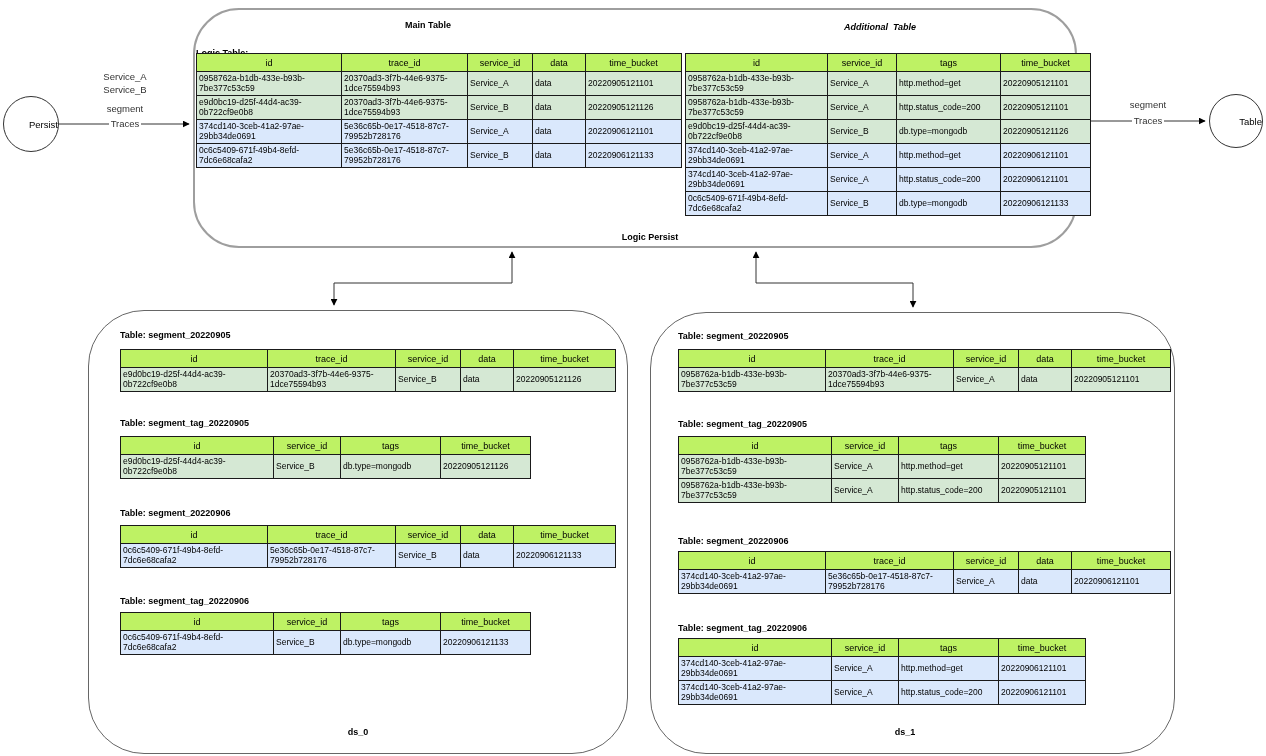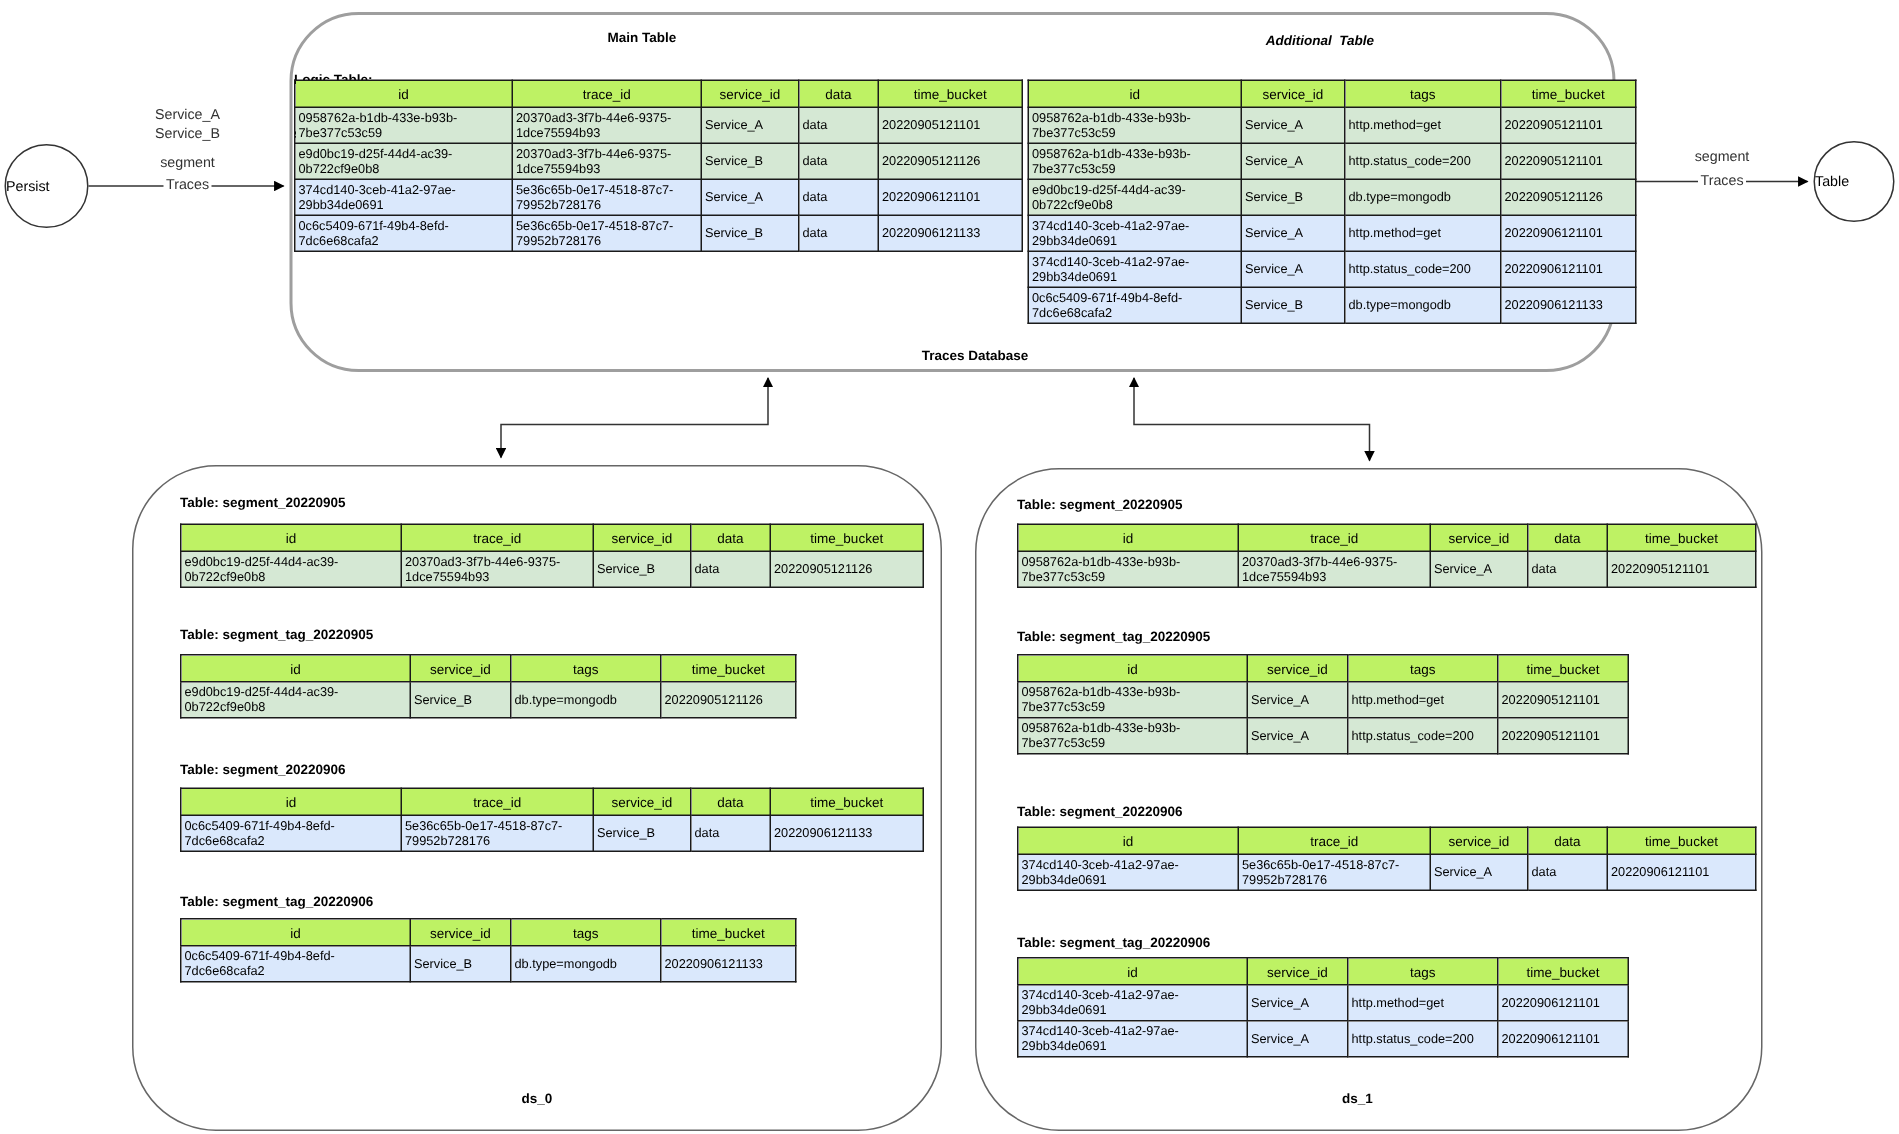"Persist" .circle { justify-content: flex-start -> flex-end }
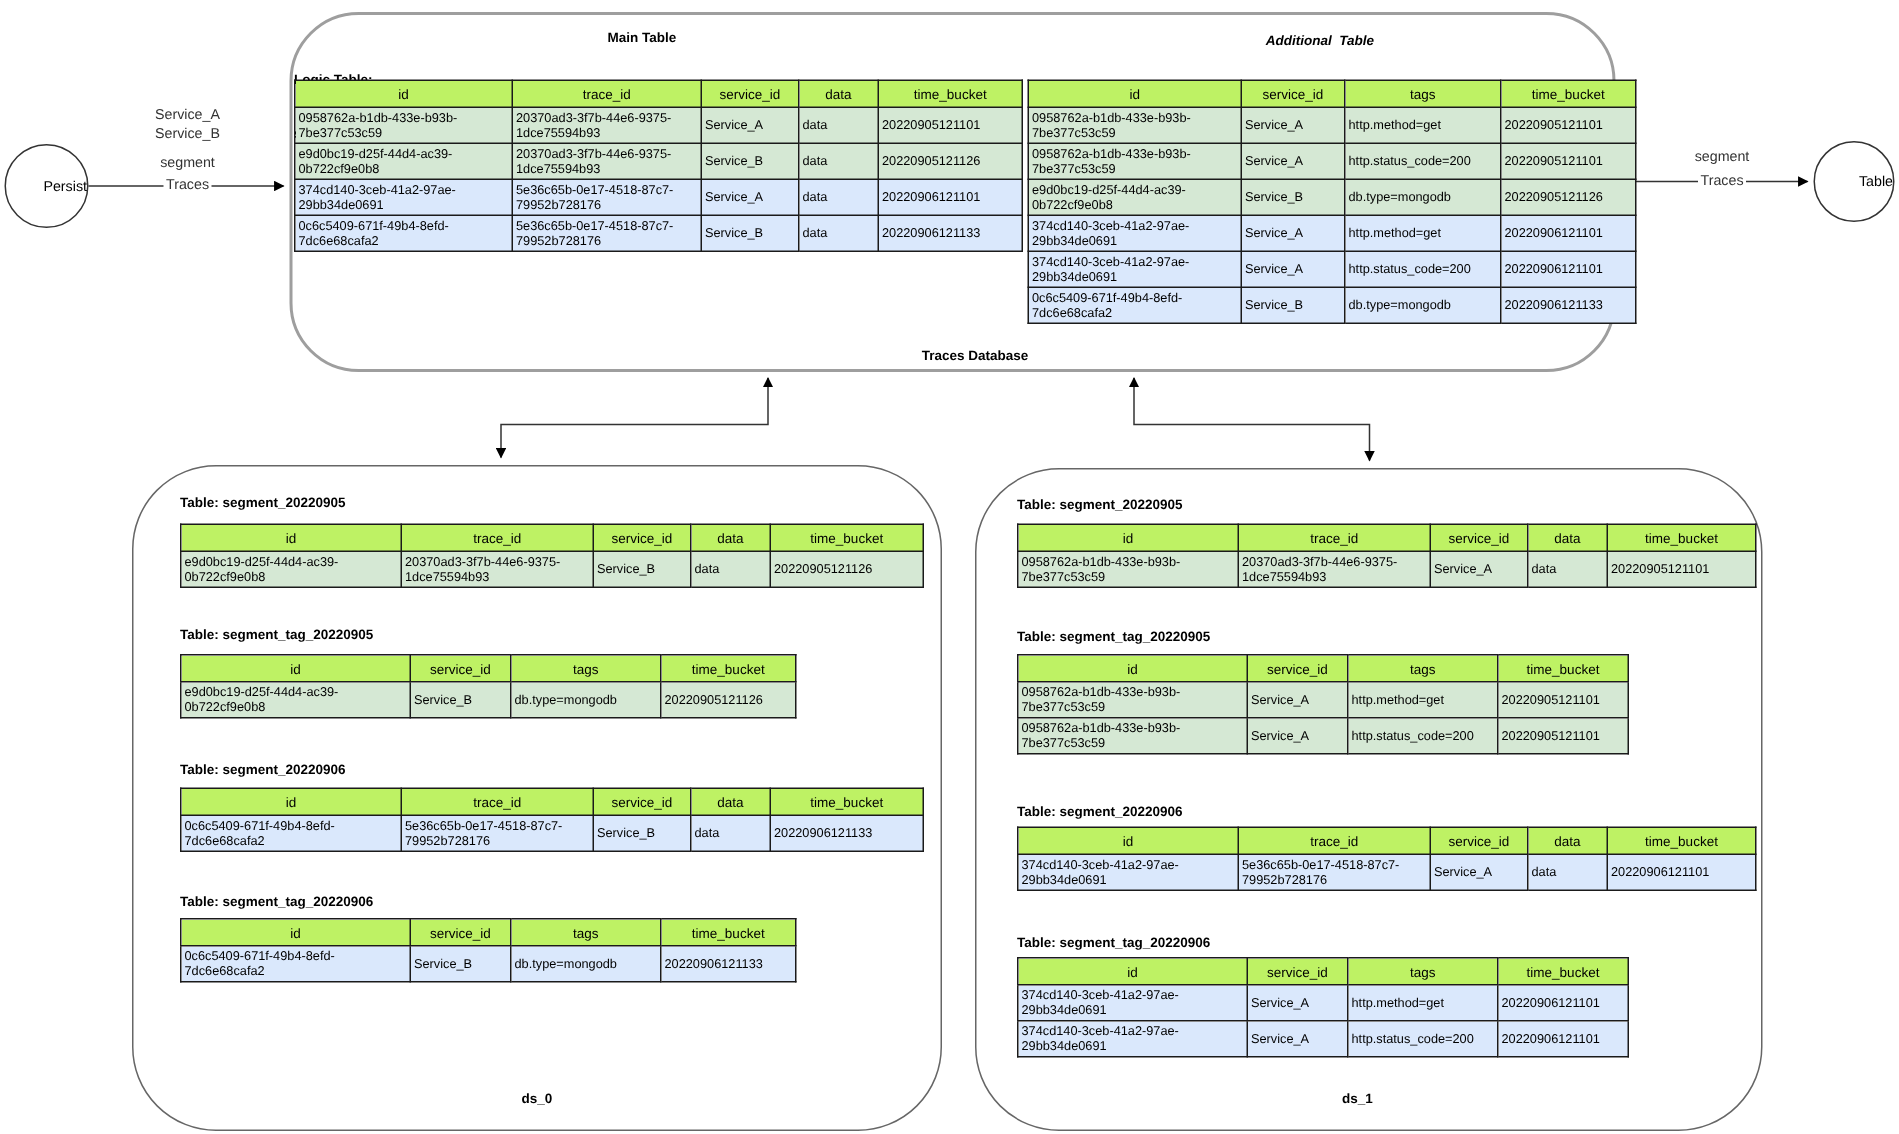"Traces Database" div.lbl { text: Traces Database -> Logic Persist }
